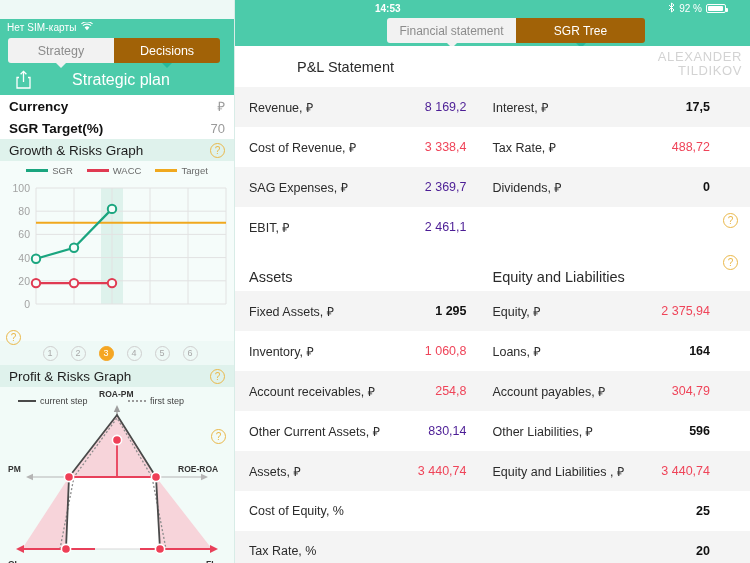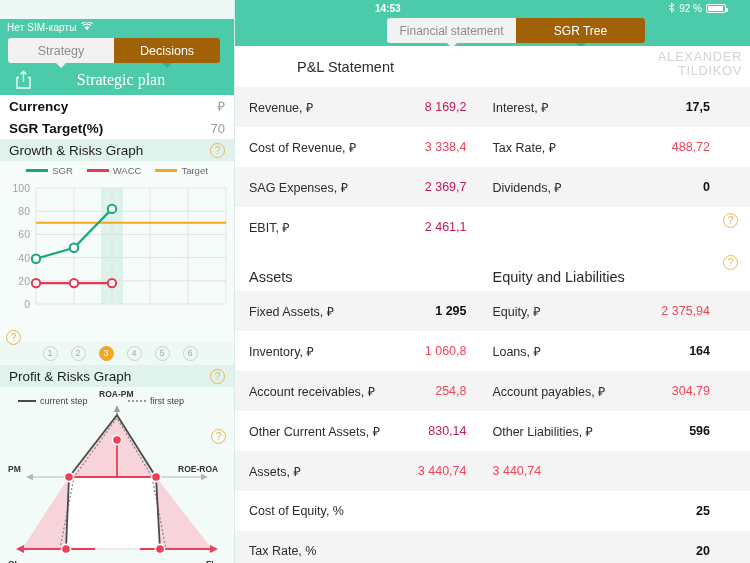"Strategic plan" .title-txt { font-family: Liberation Serif, serif -> none }
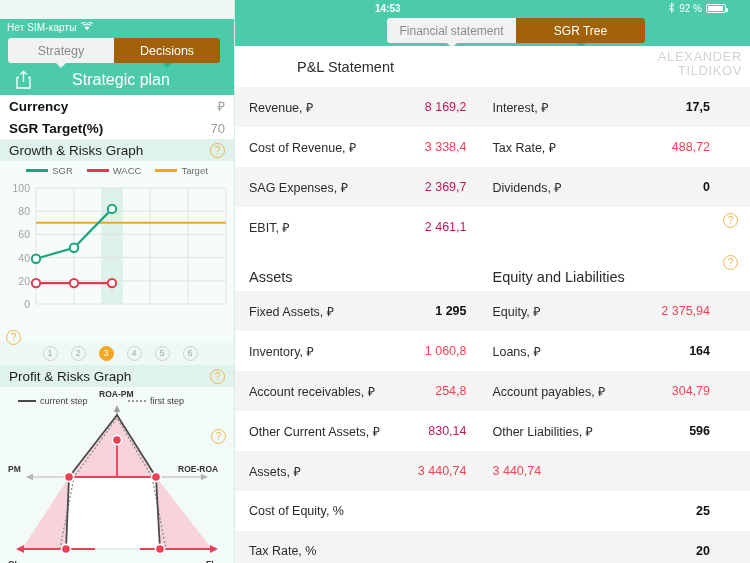"8 169,2" .val.green { color: #be185d -> #4c1d95 }
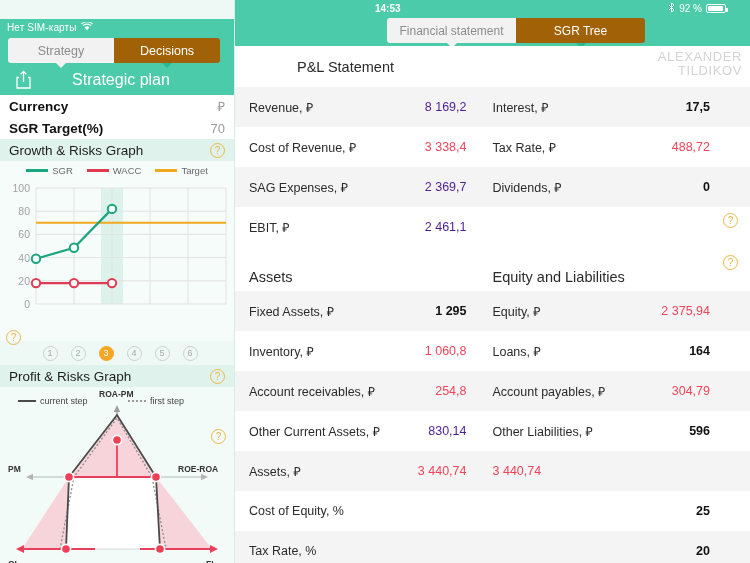"Equity and Liabilities , ₽" span.lbl { html: none -> <span>Equity and Liabilities , ₽</span> }
